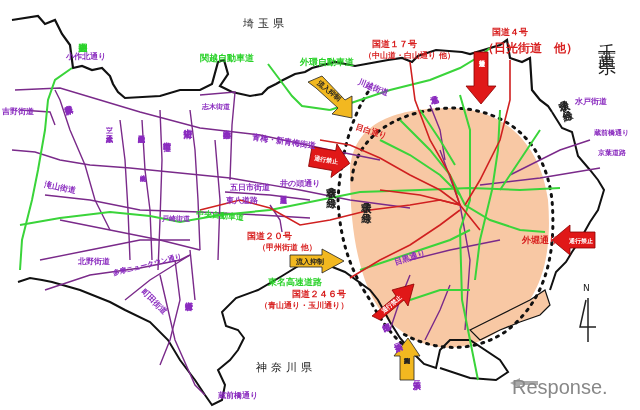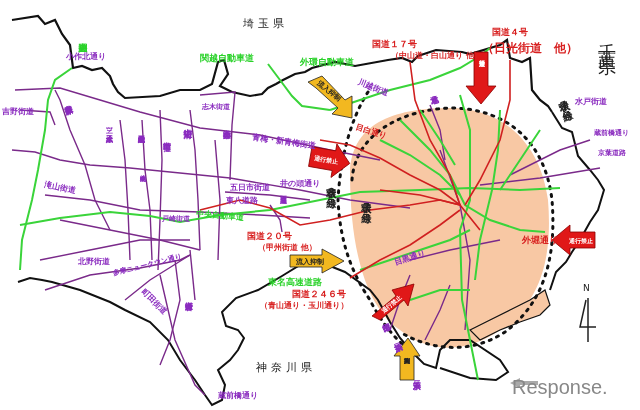"（中山道・白山通り 他）" div.lbl { margin-left: 27px -> none }
